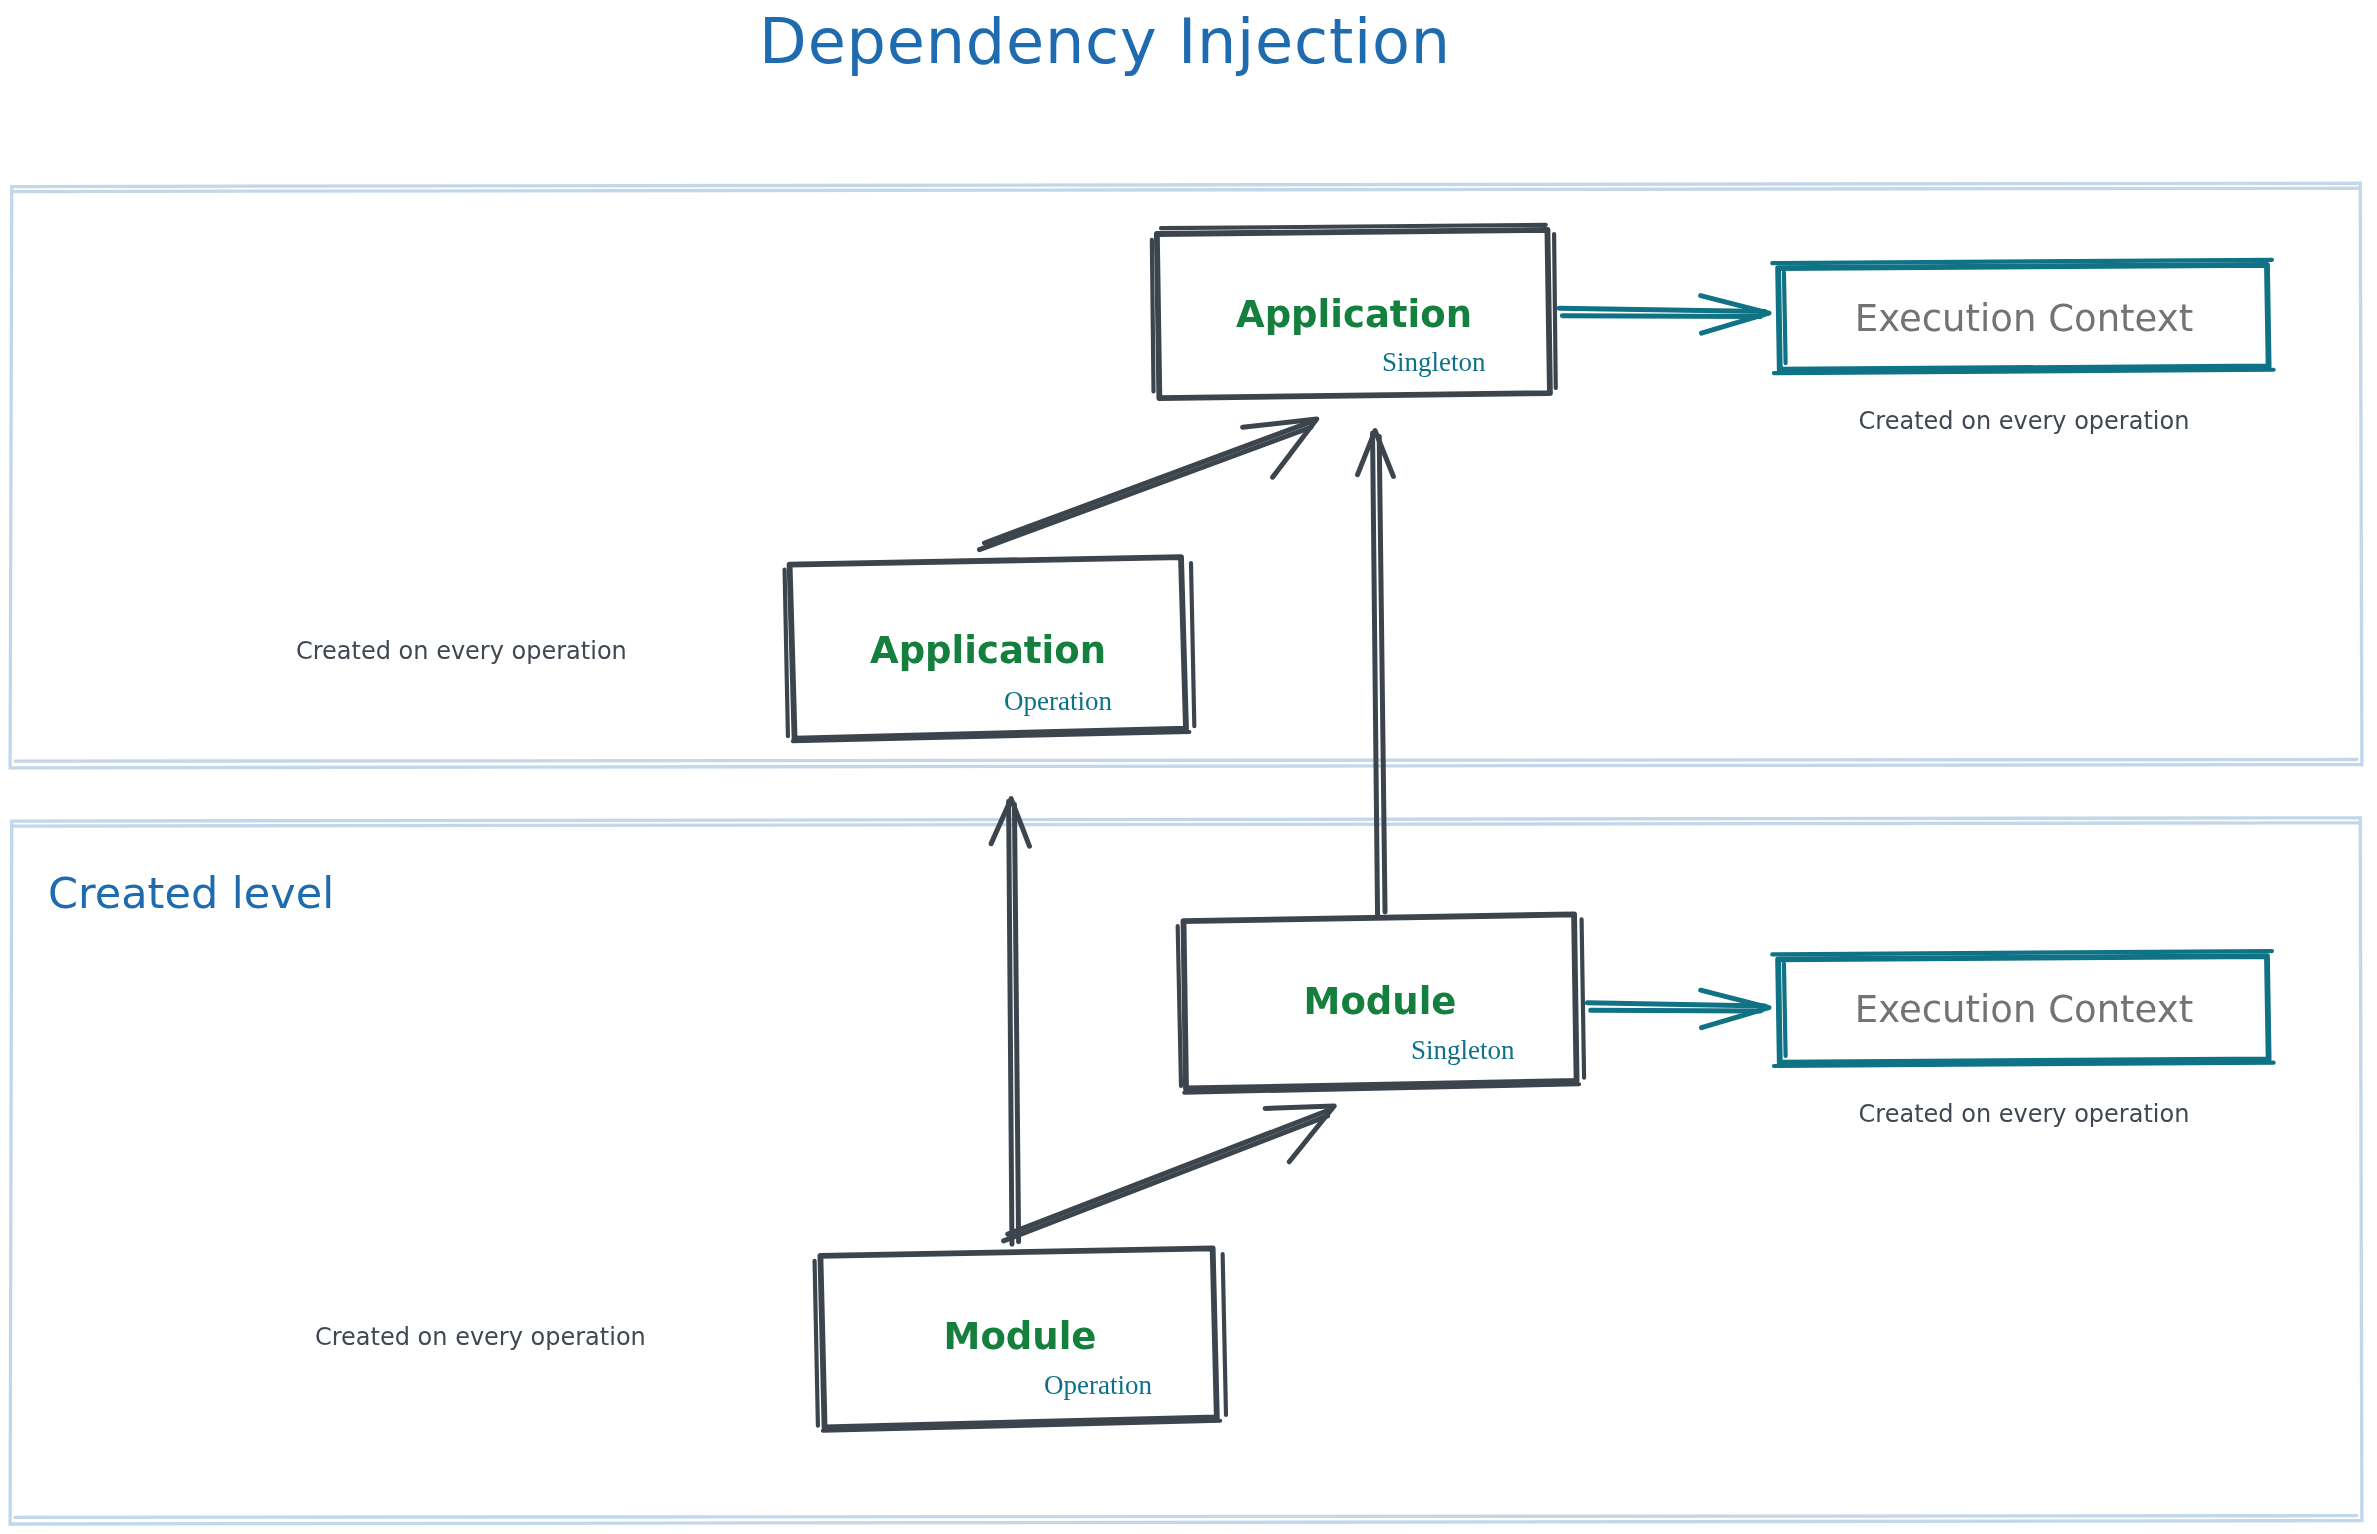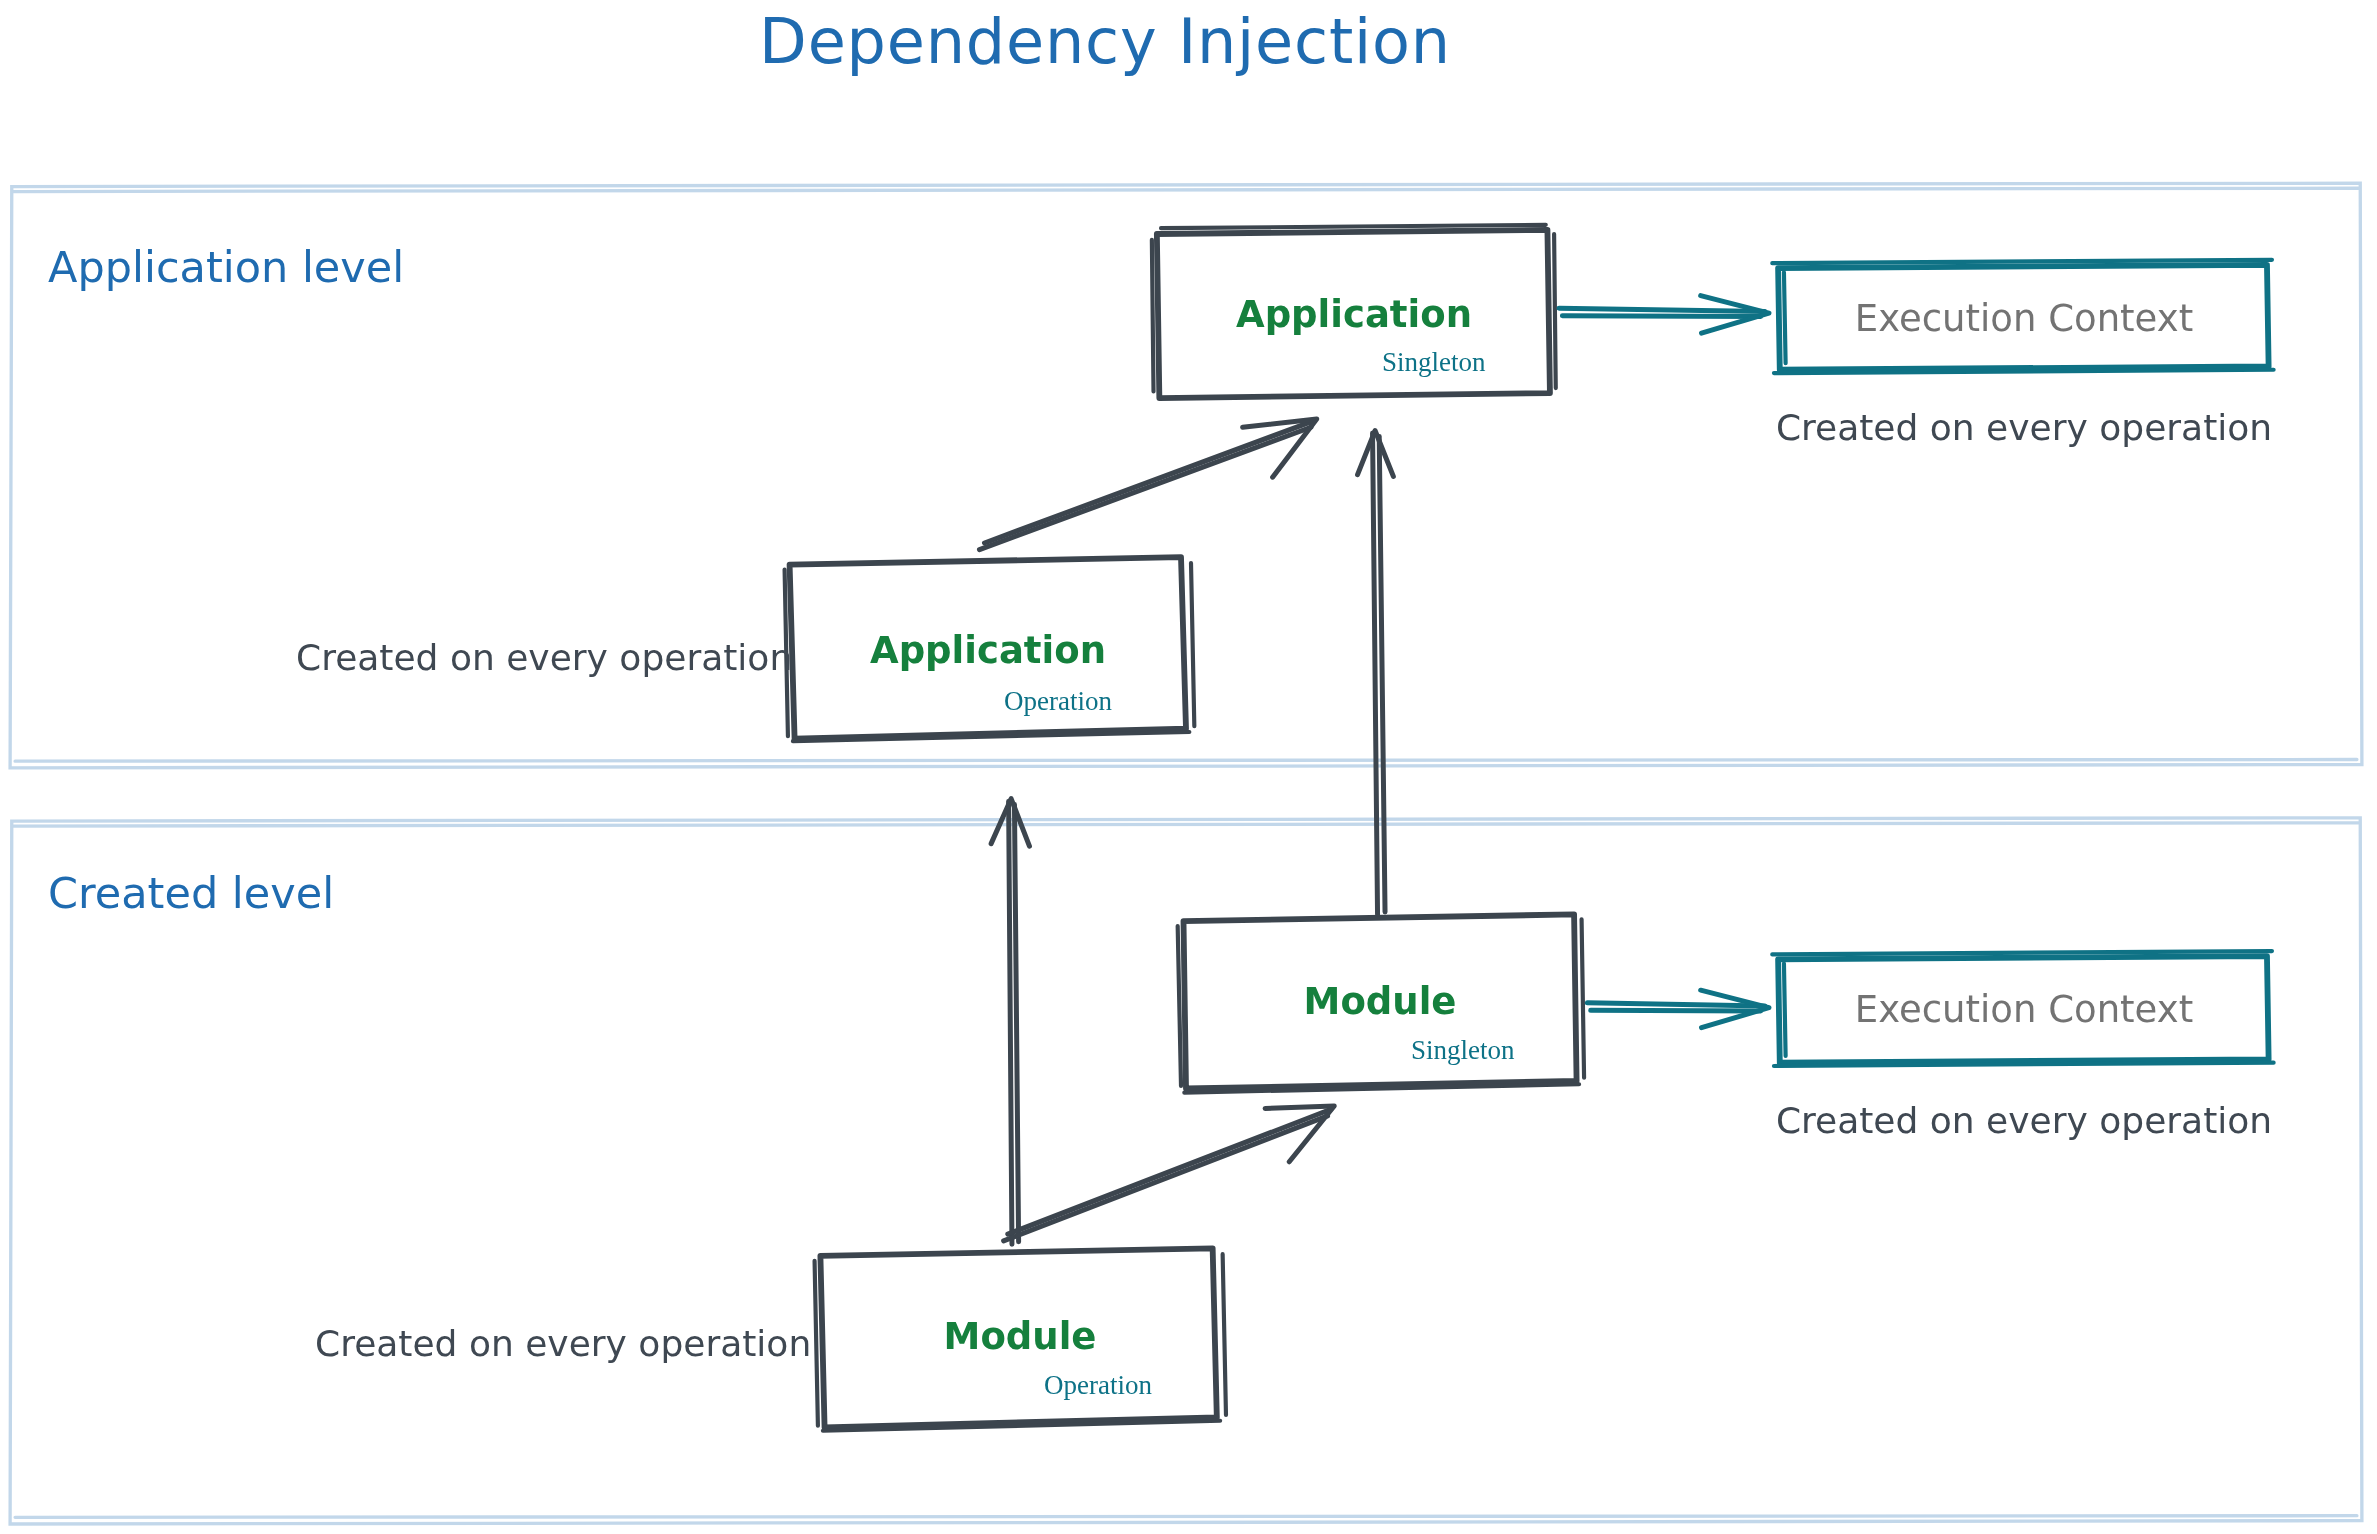"Application level" div.txt { html: <div>Application level</div> -> none }
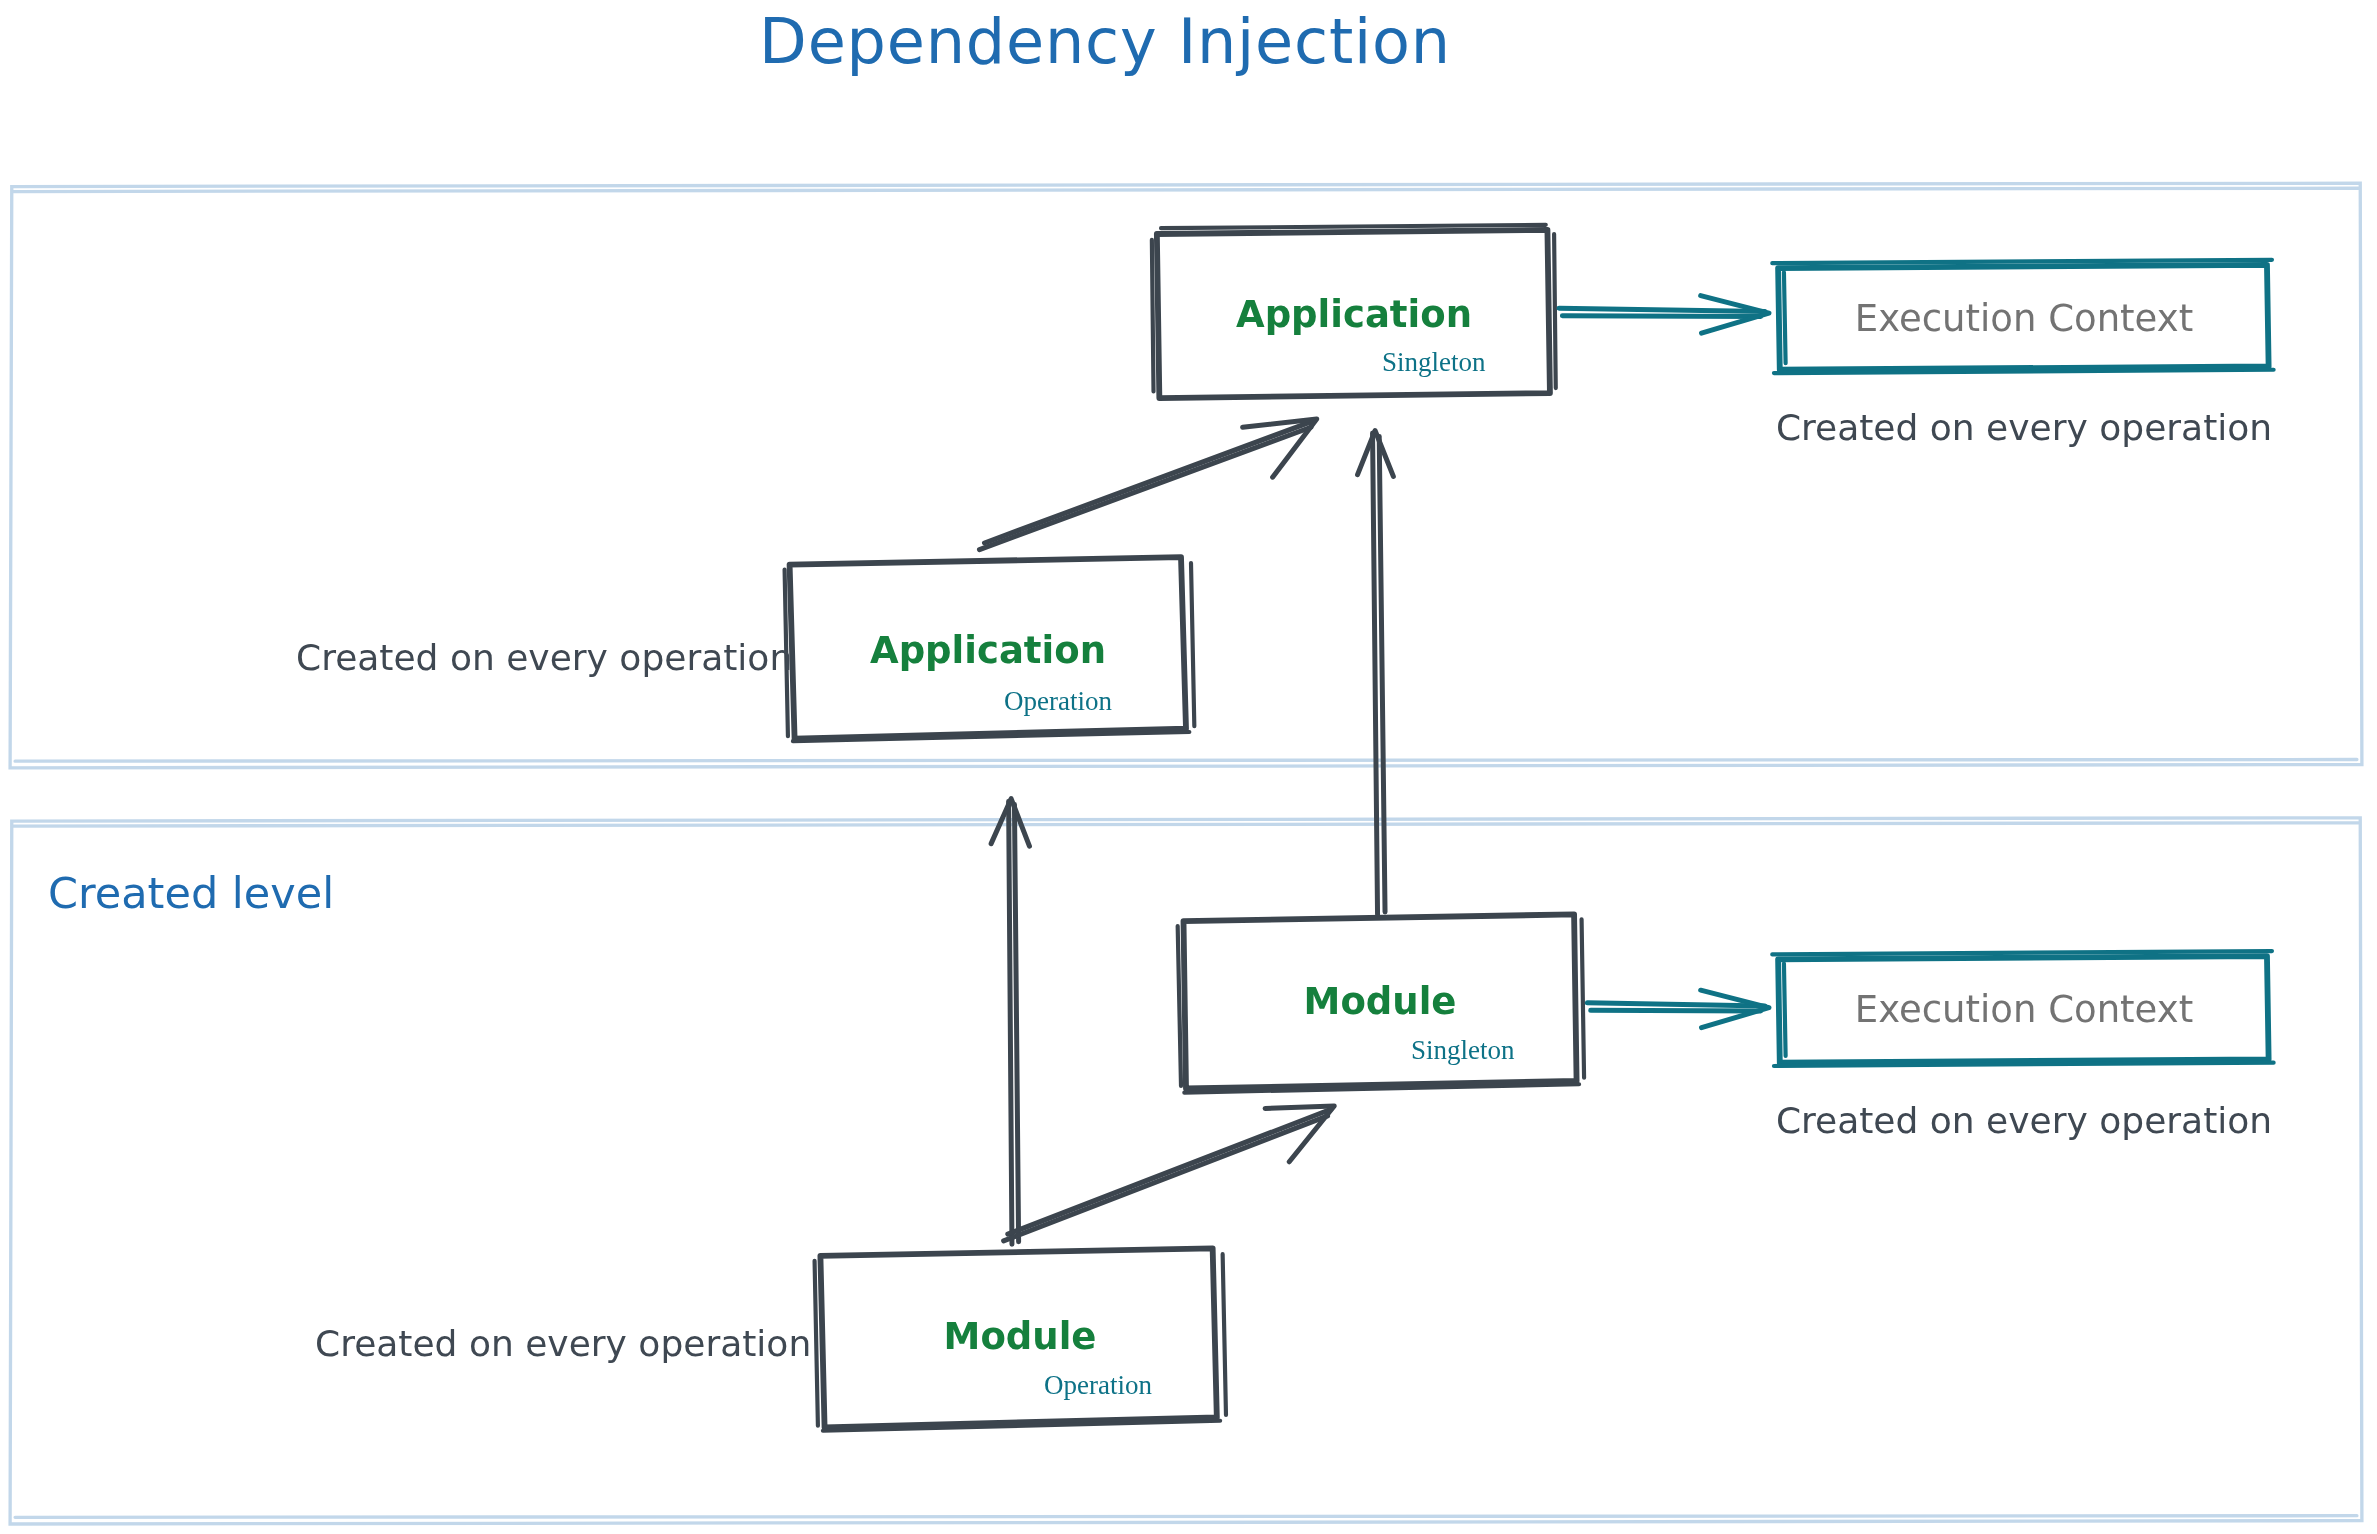"Created on every operation" .caption { font-size: 36px -> 24px }
